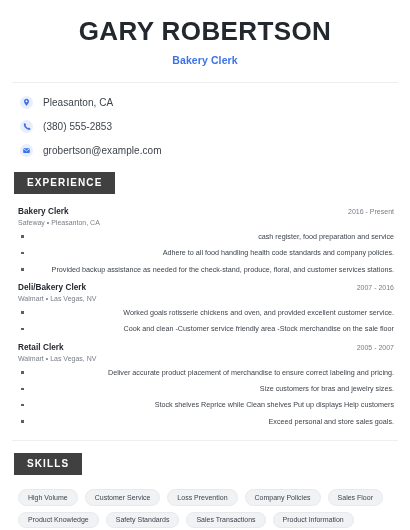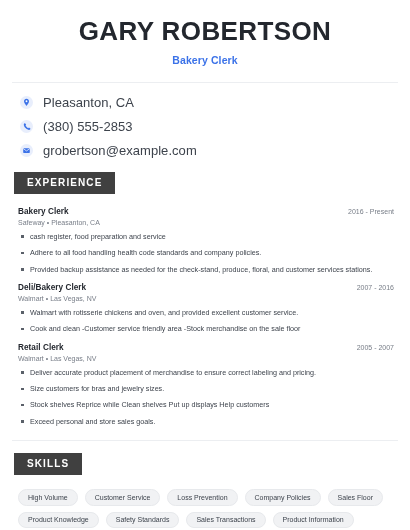"Pleasanton, CA" .contact-text { font-size: 13px -> 10px }
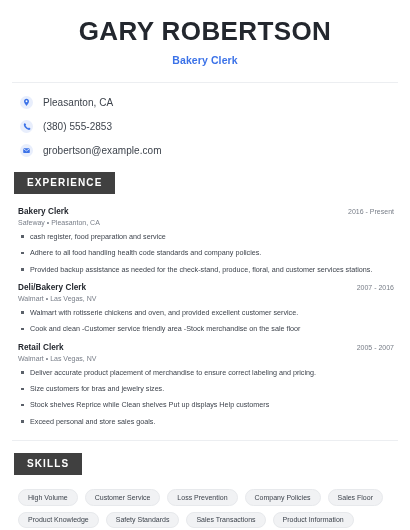"cash register, food preparation and" .entry-bullets li { text-align: none -> right }
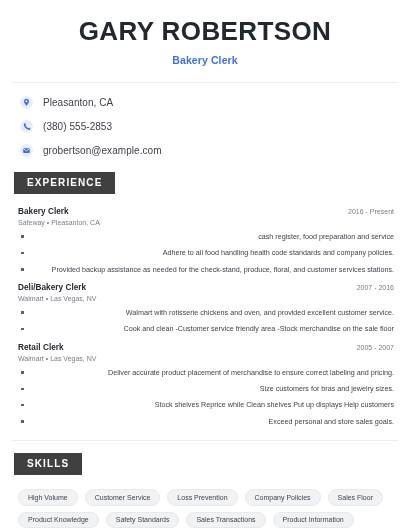"Walmart with rotisserie chickens and" li { text: Walmart with -> Worked goals }
